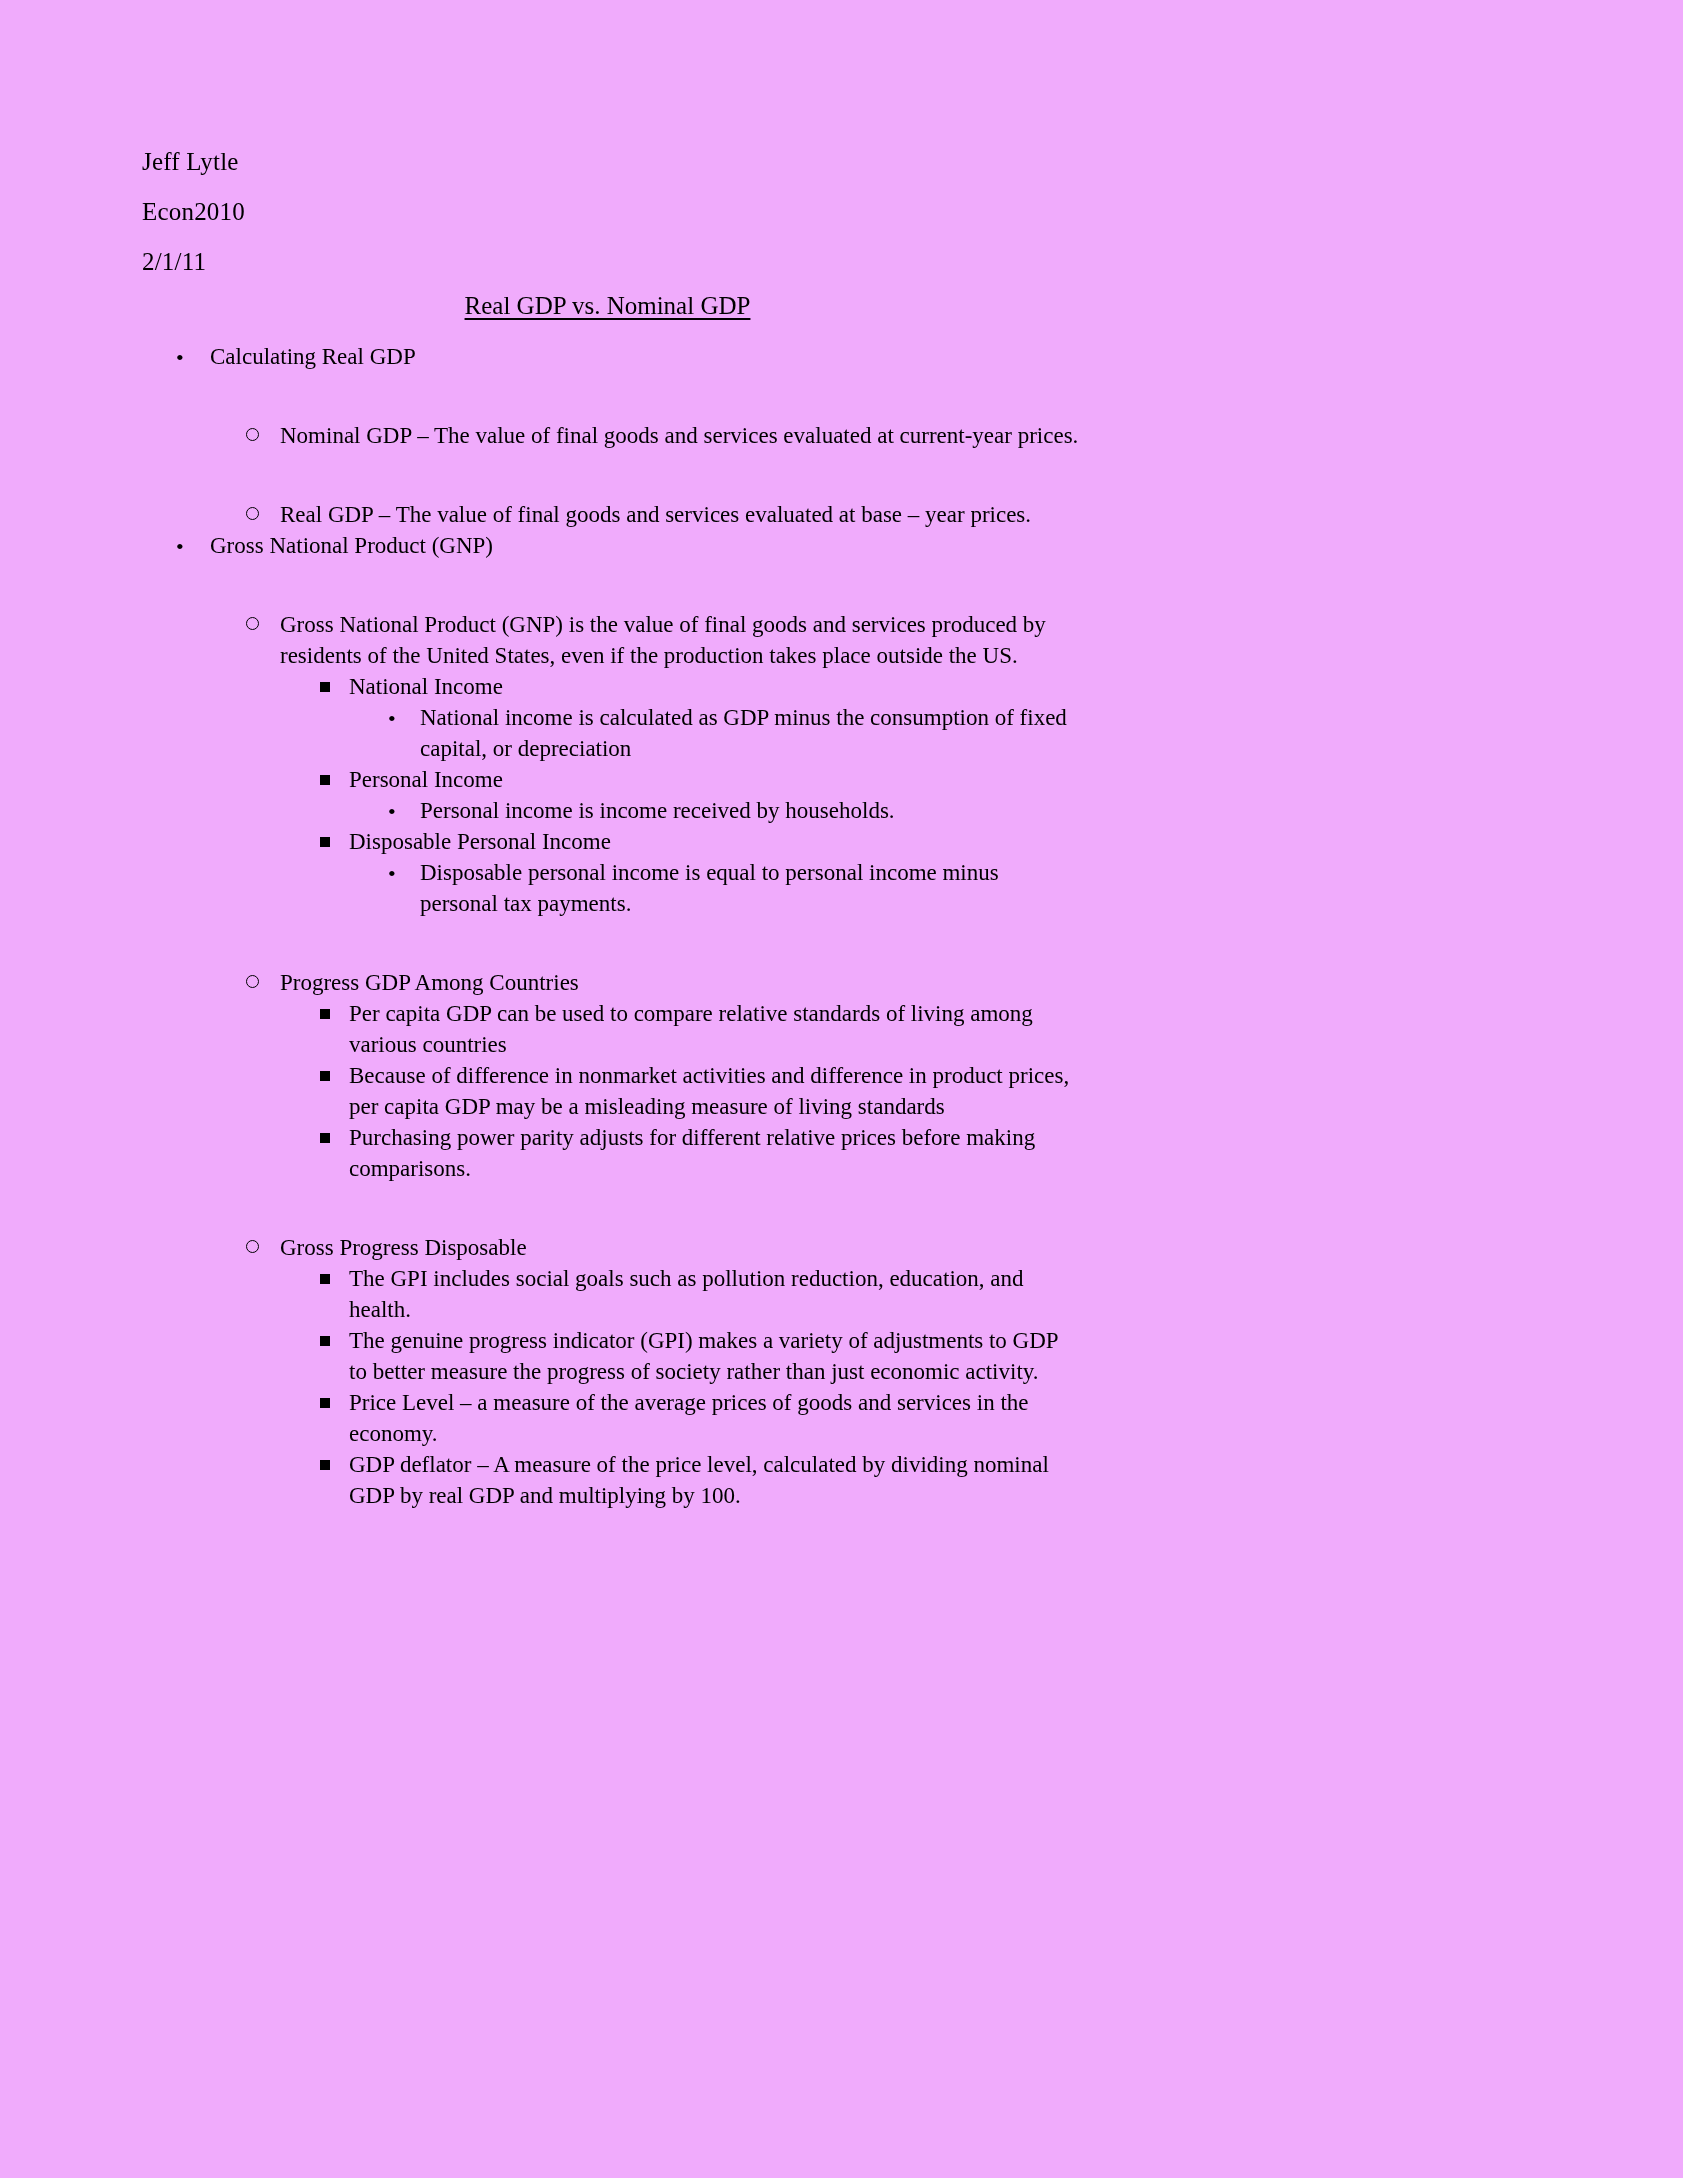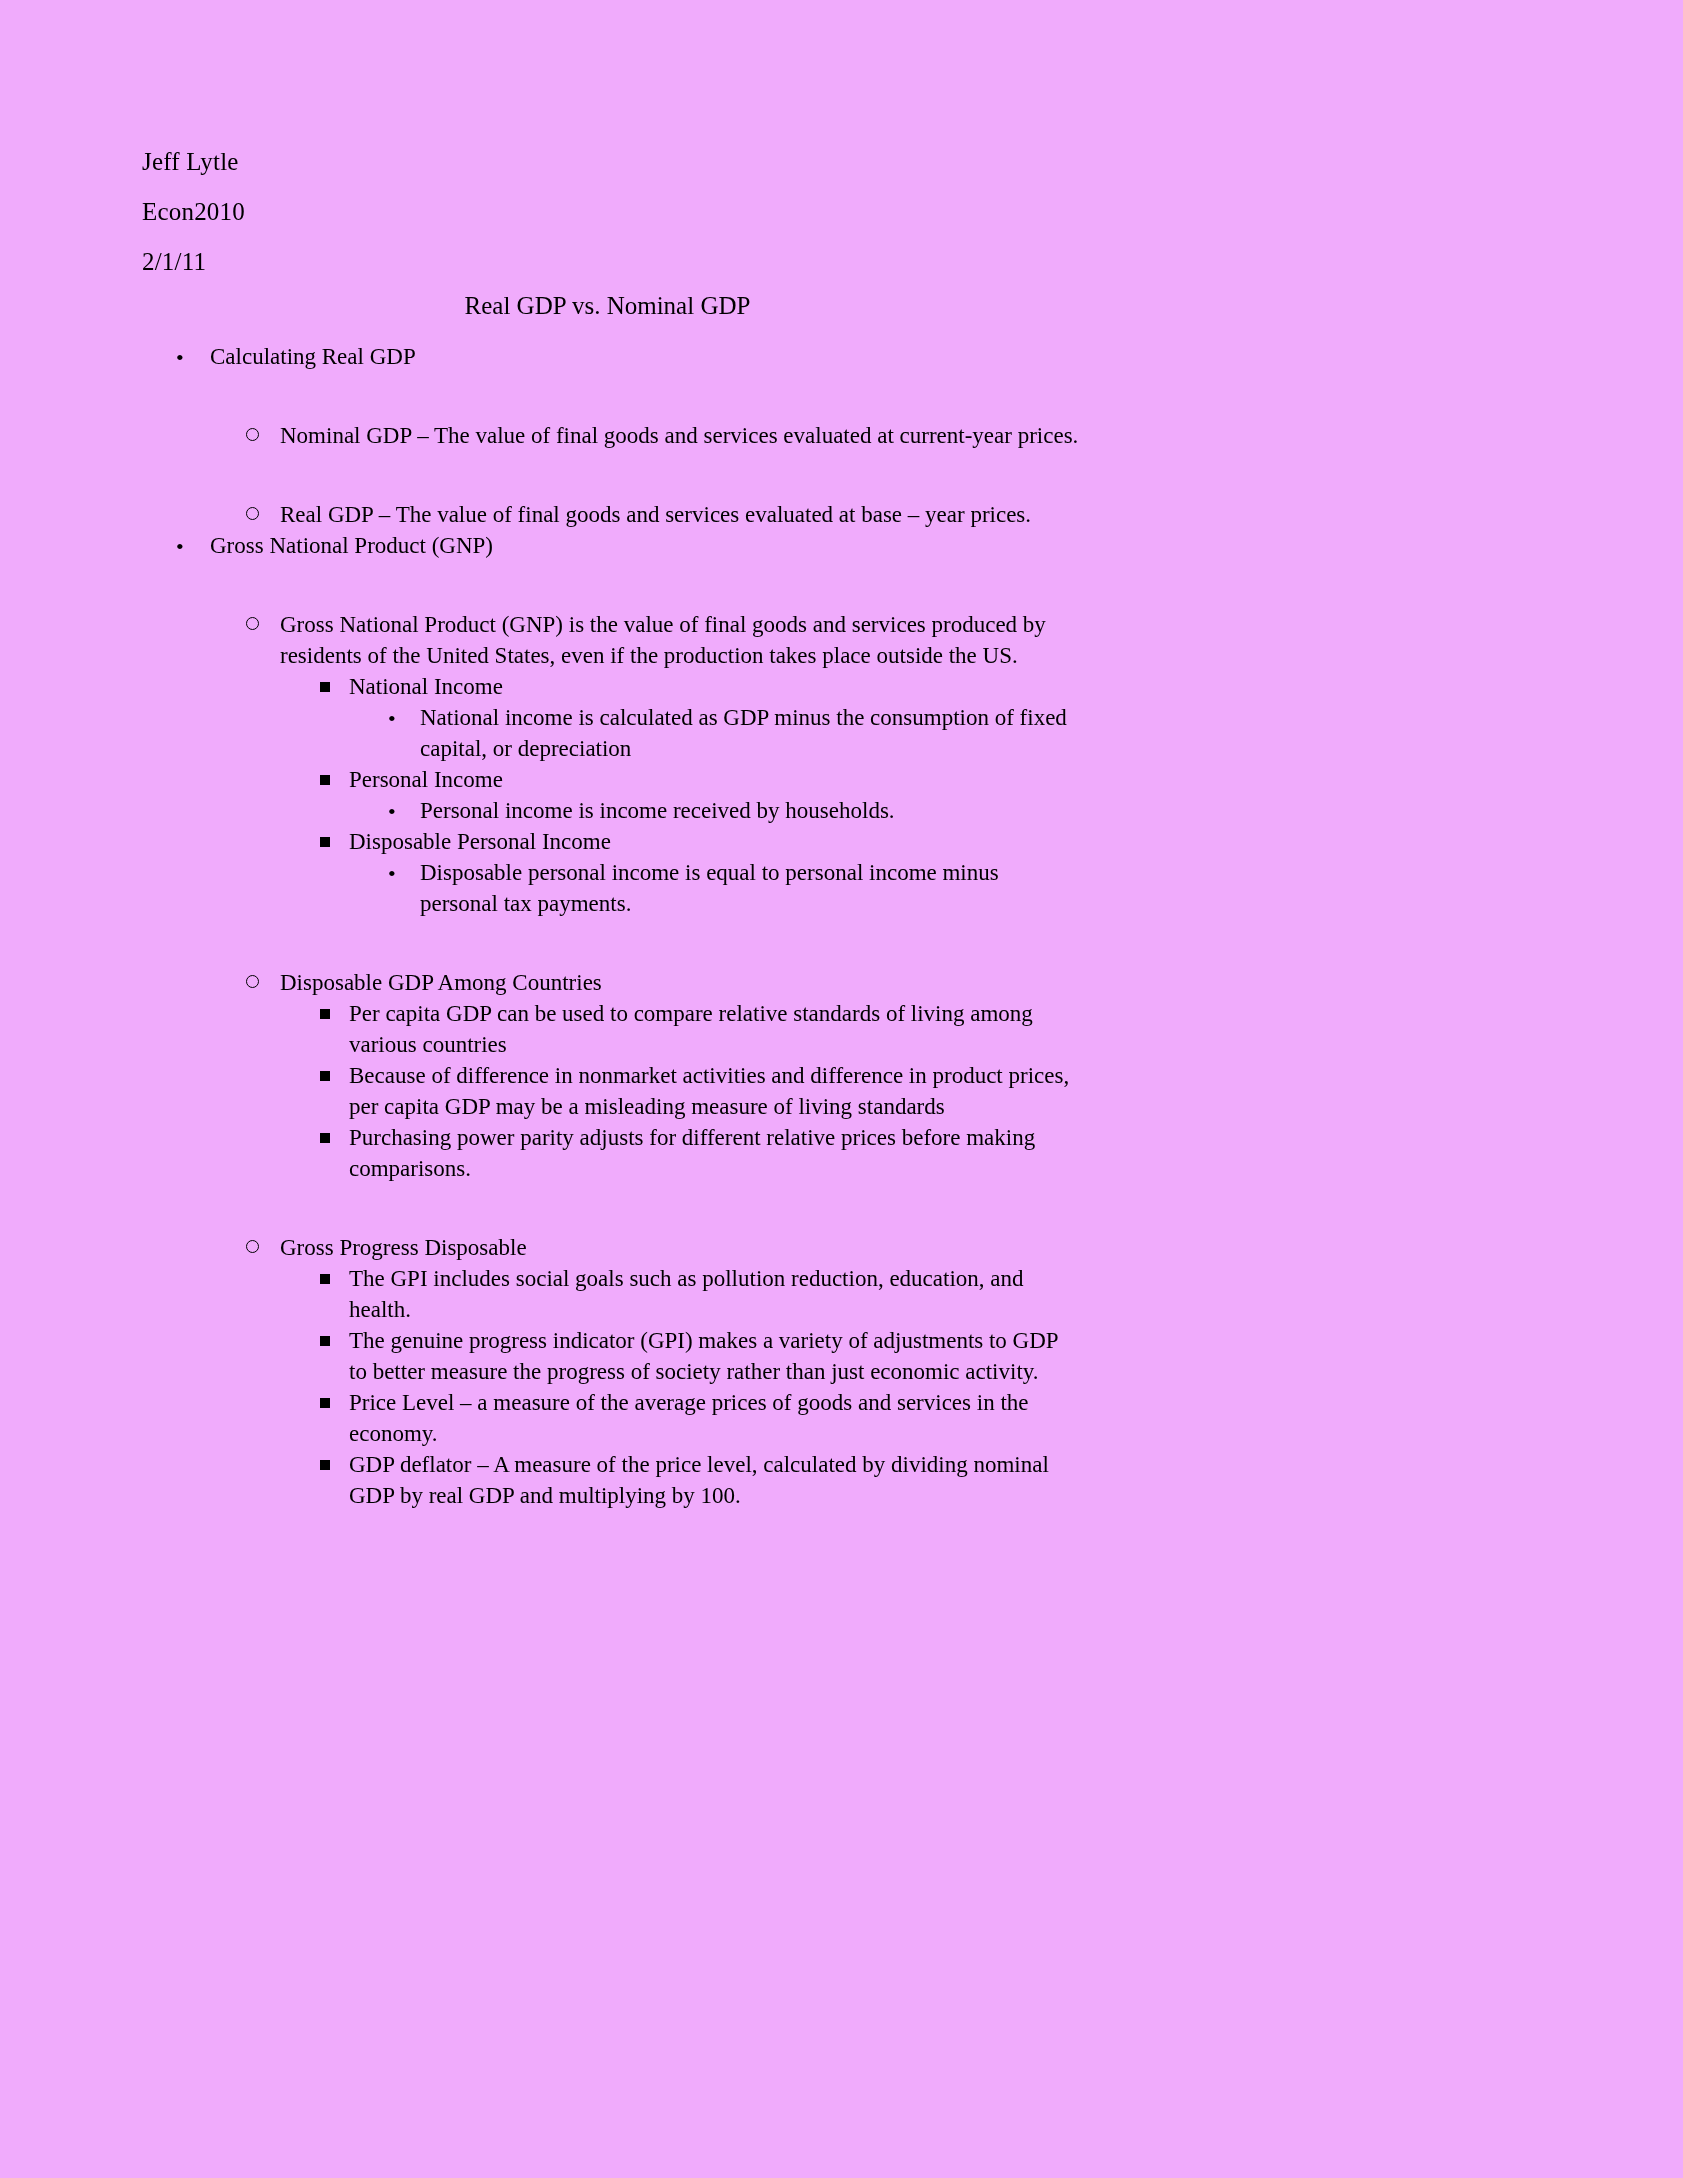"Real GDP vs. Nominal GDP" .doc-title span { text-decoration: none -> underline }
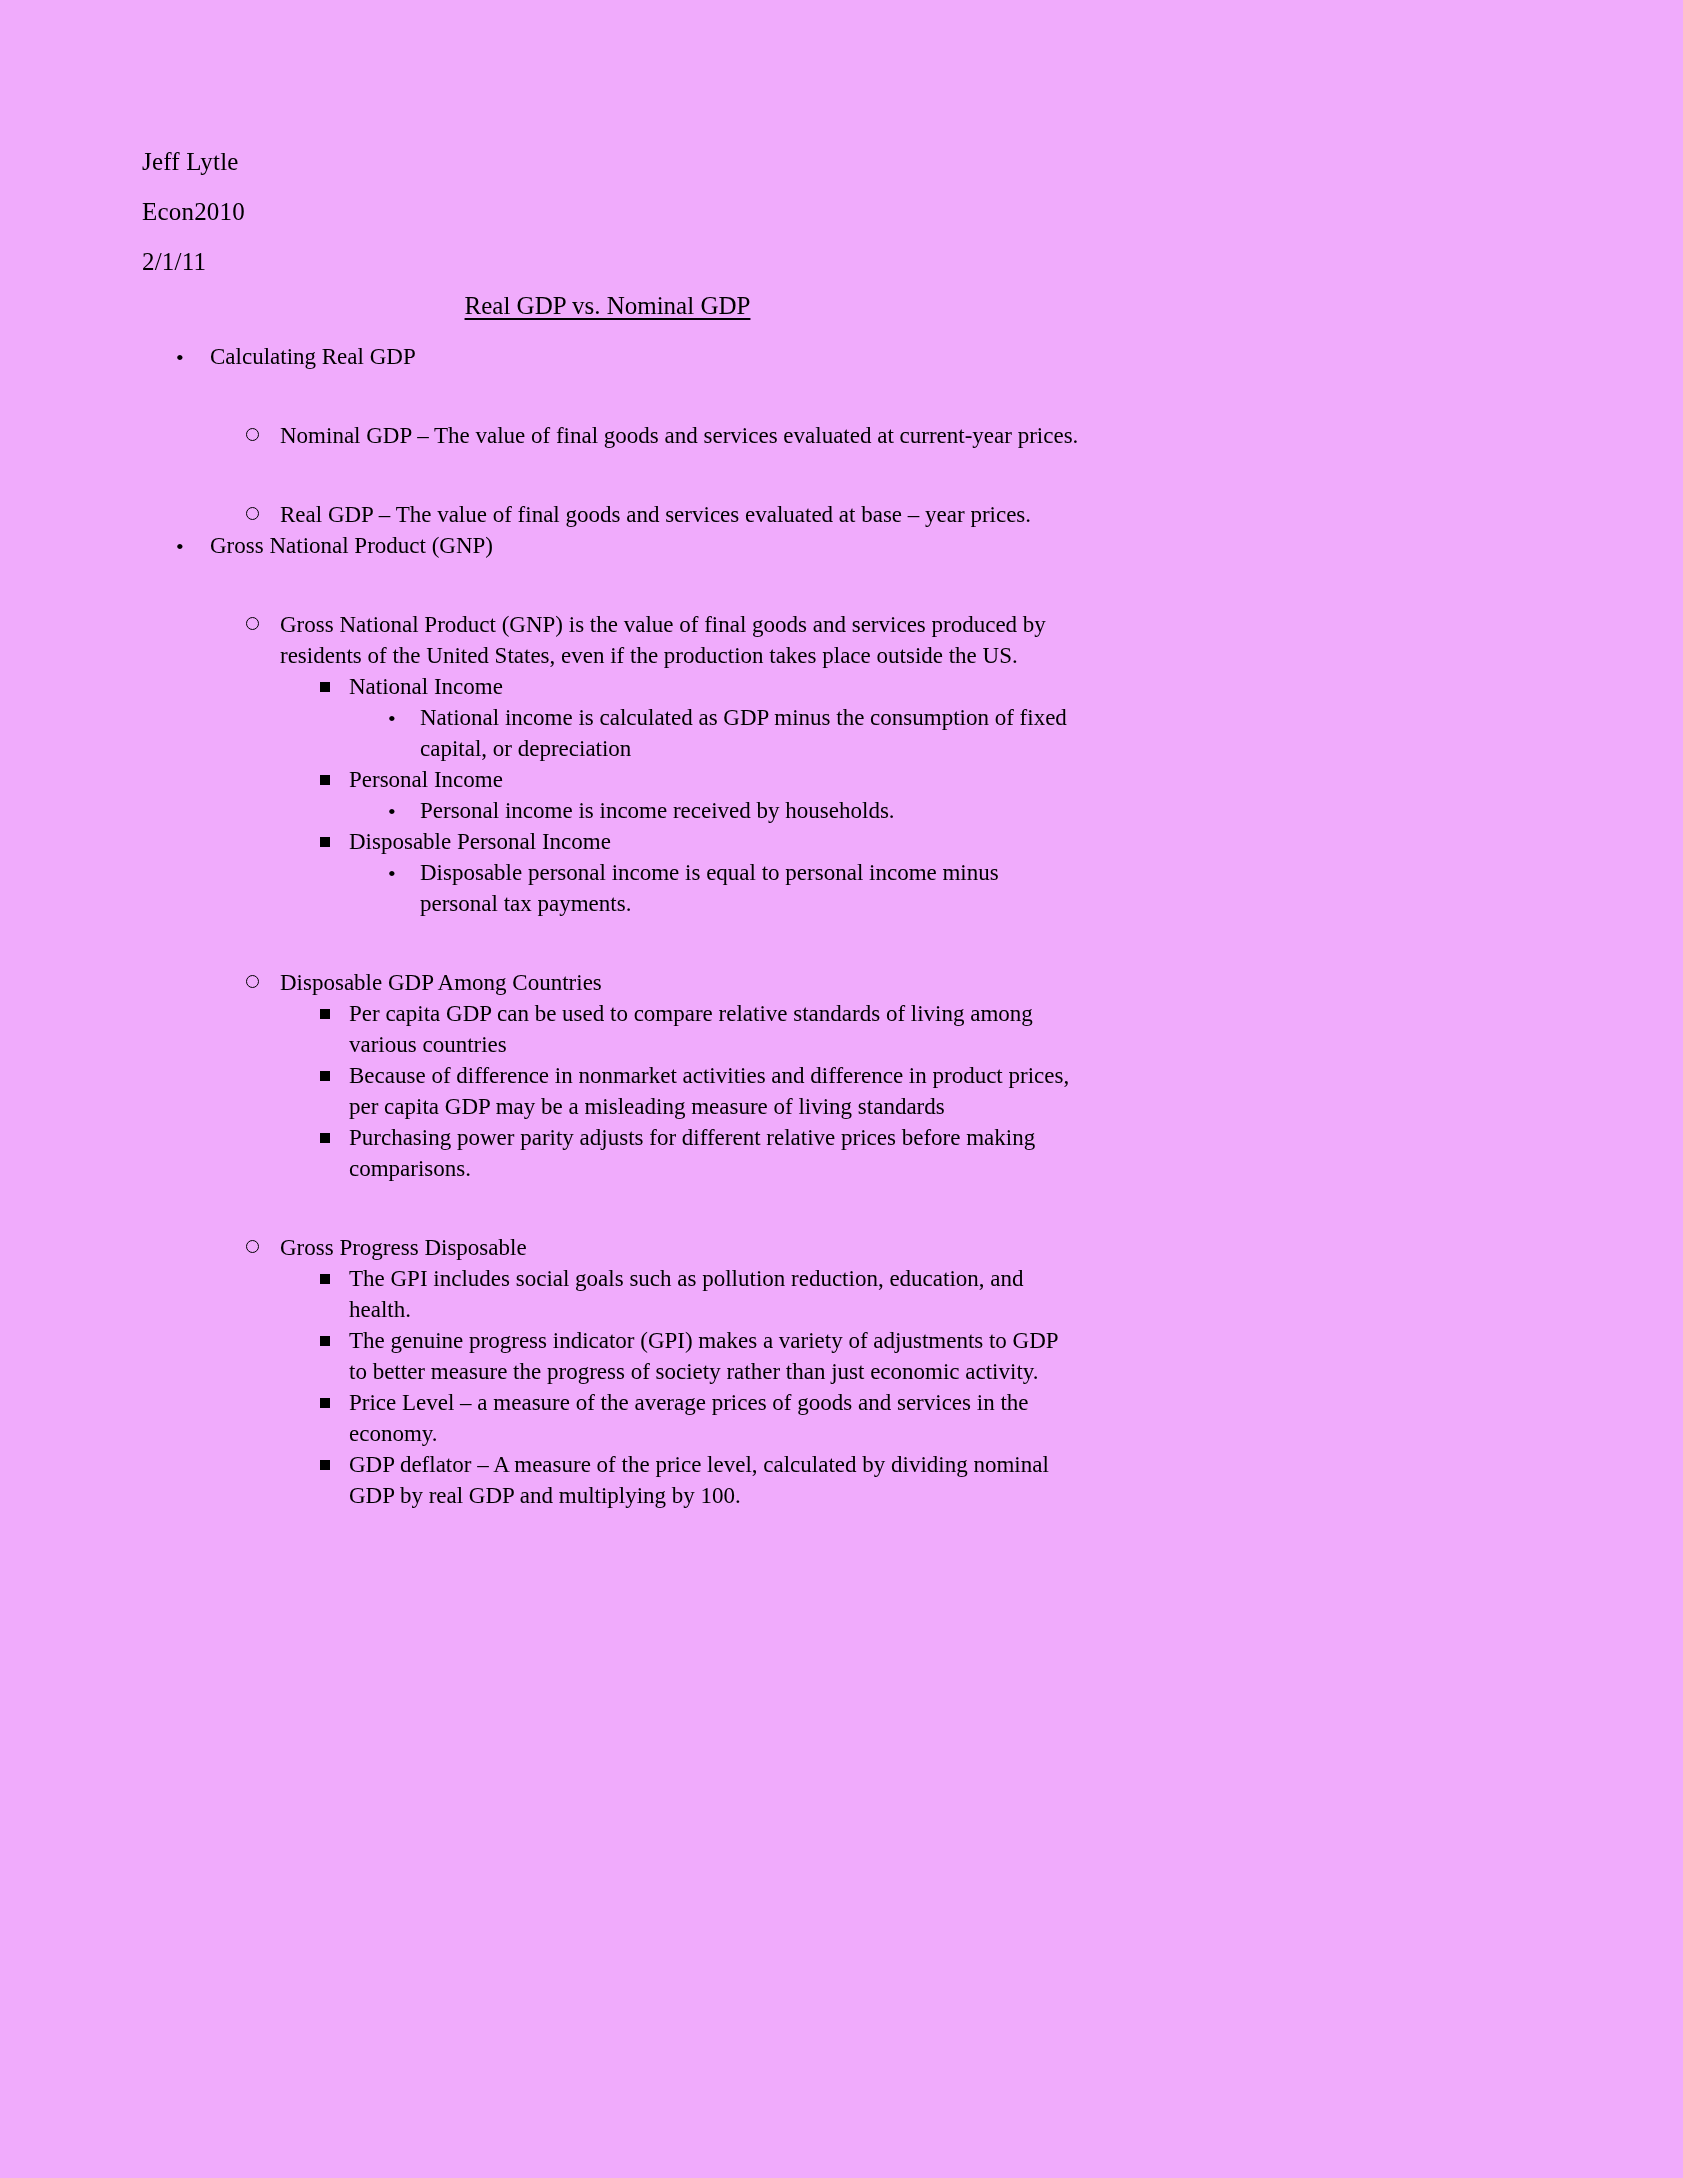"Disposable GDP Among Countries" span.txt { text: Disposable -> Progress }
